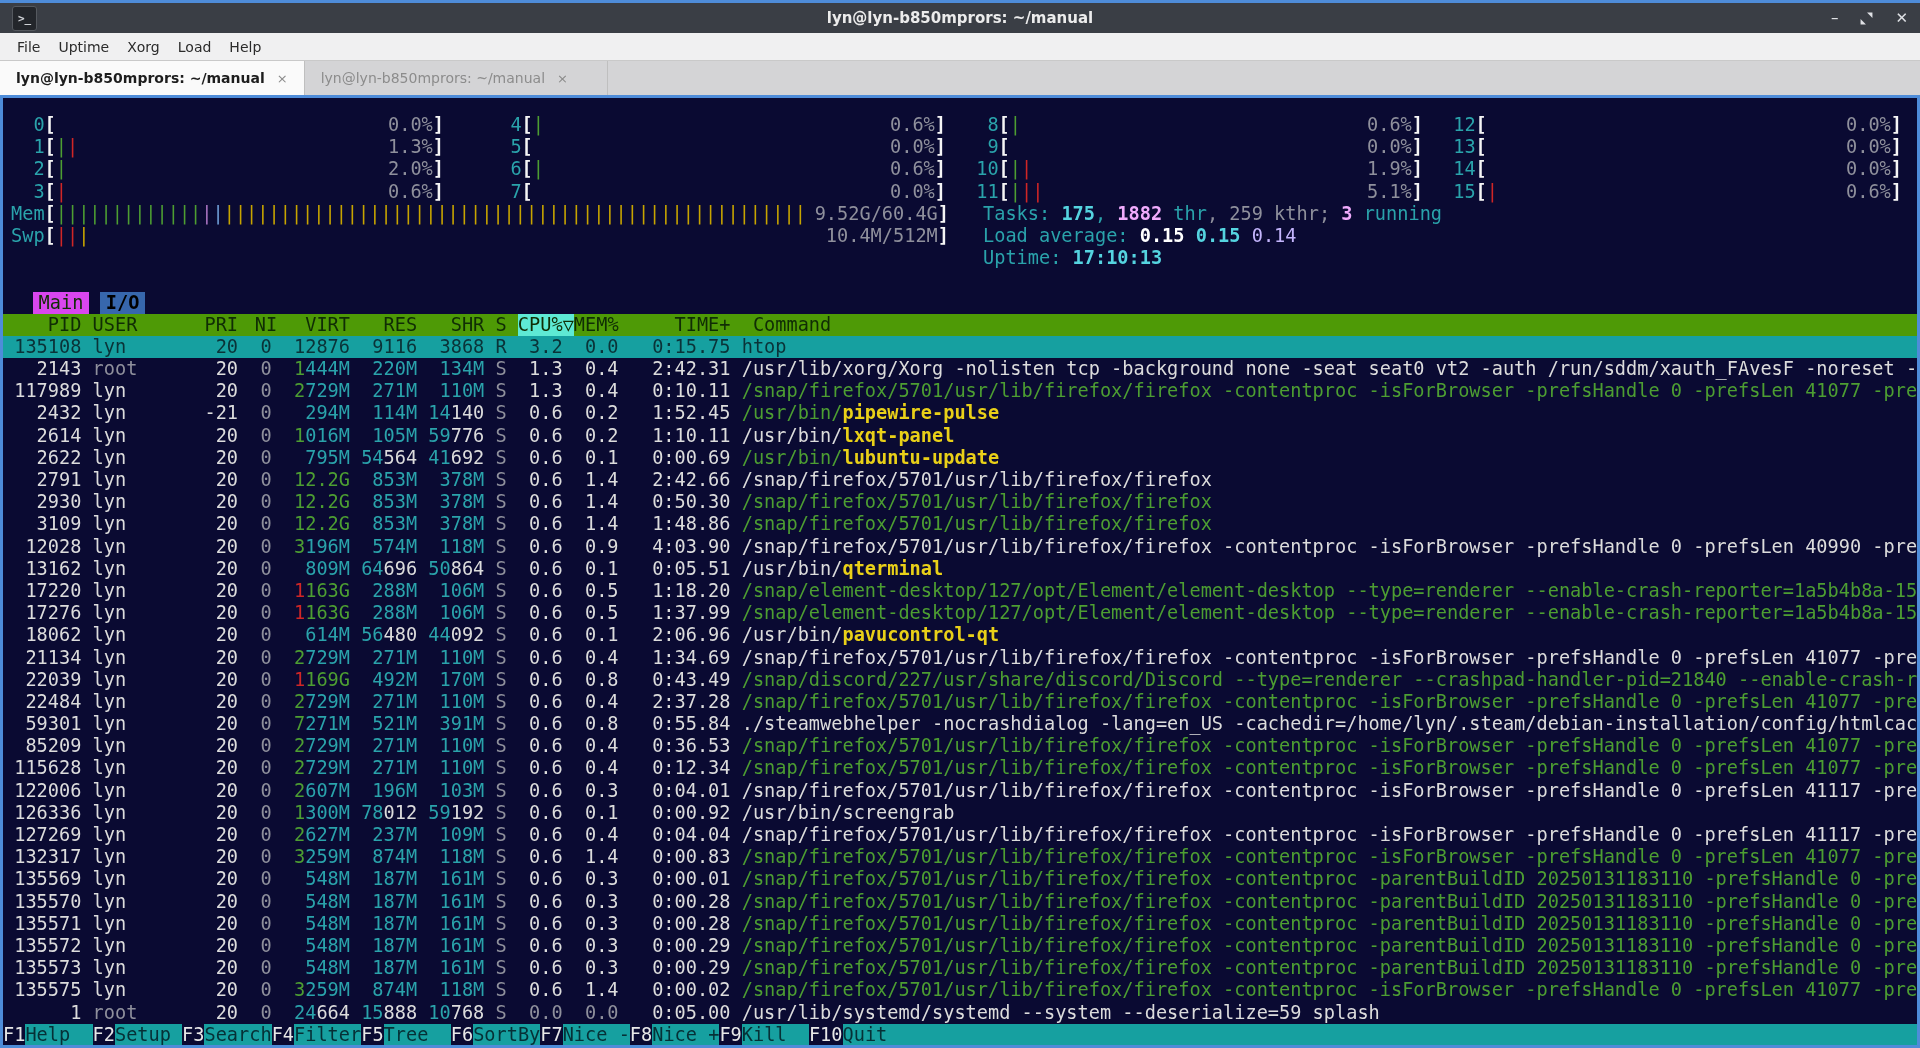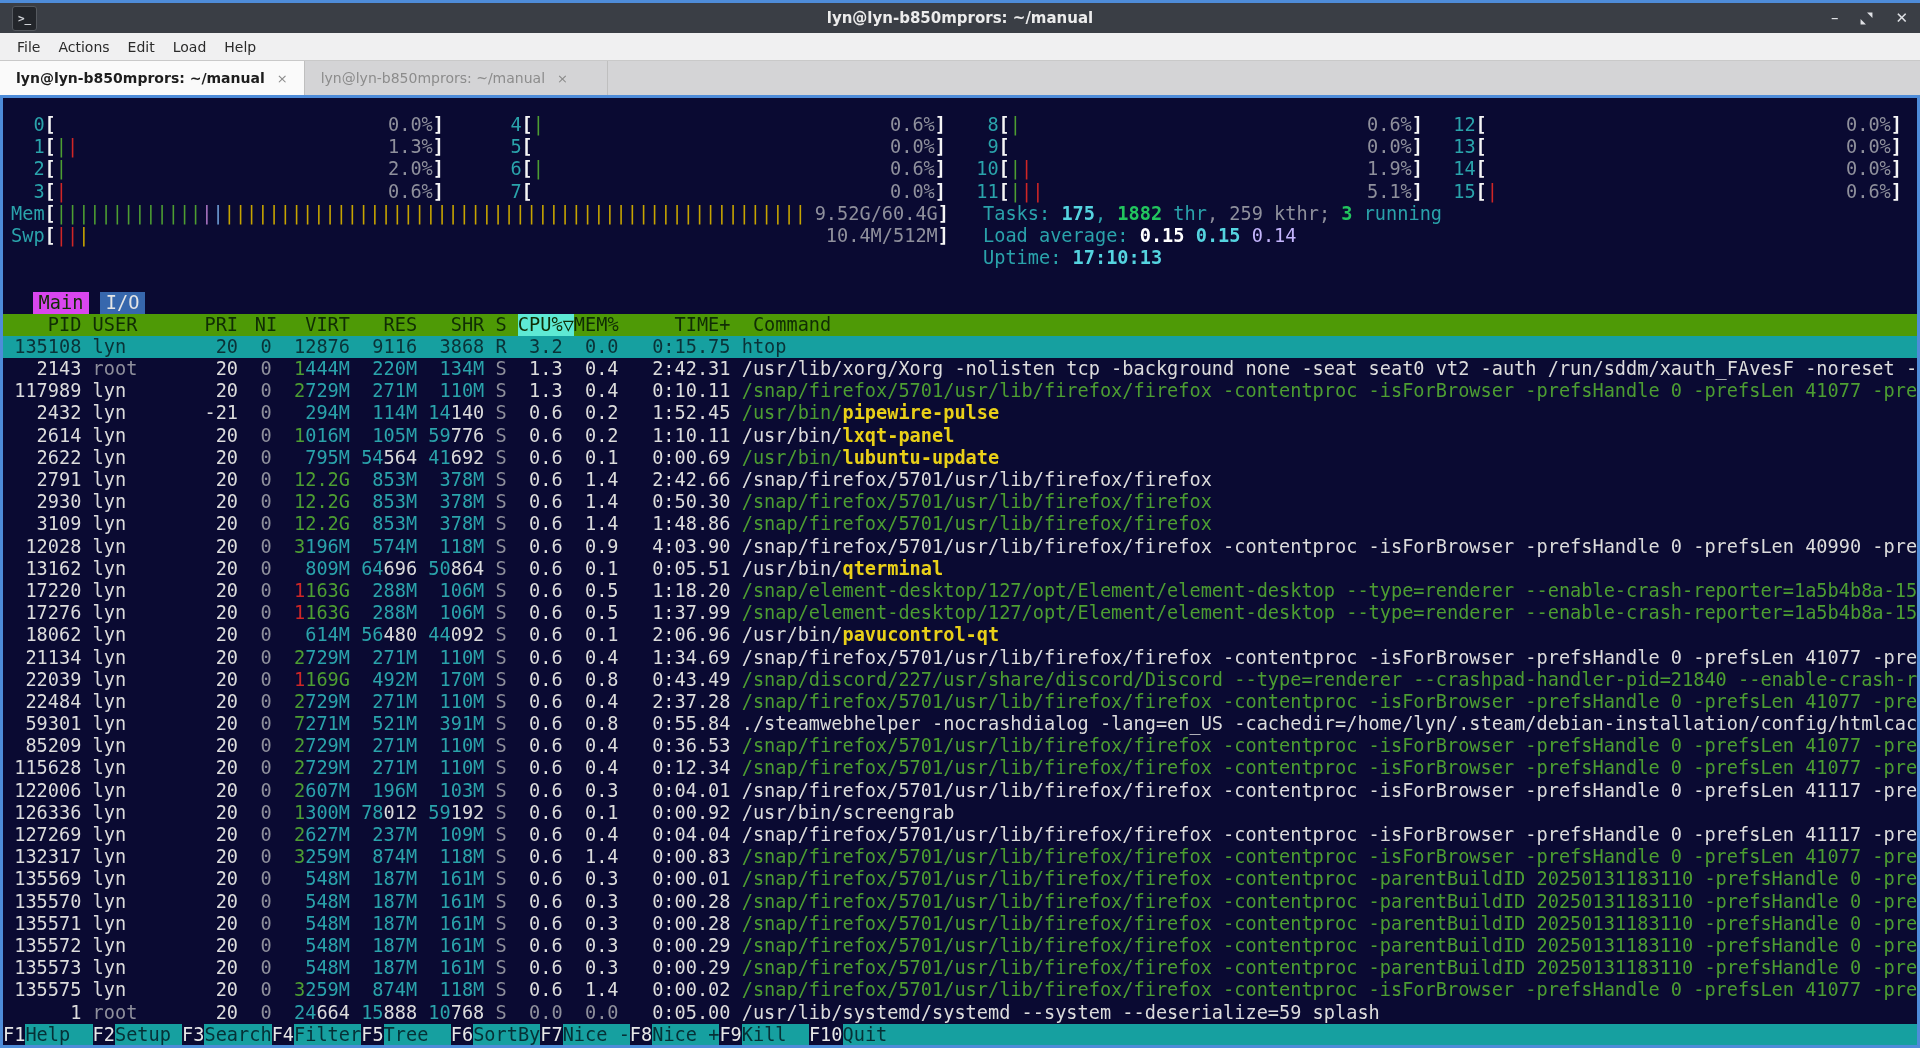"Actions" div.menu-item { text: Actions -> Uptime }
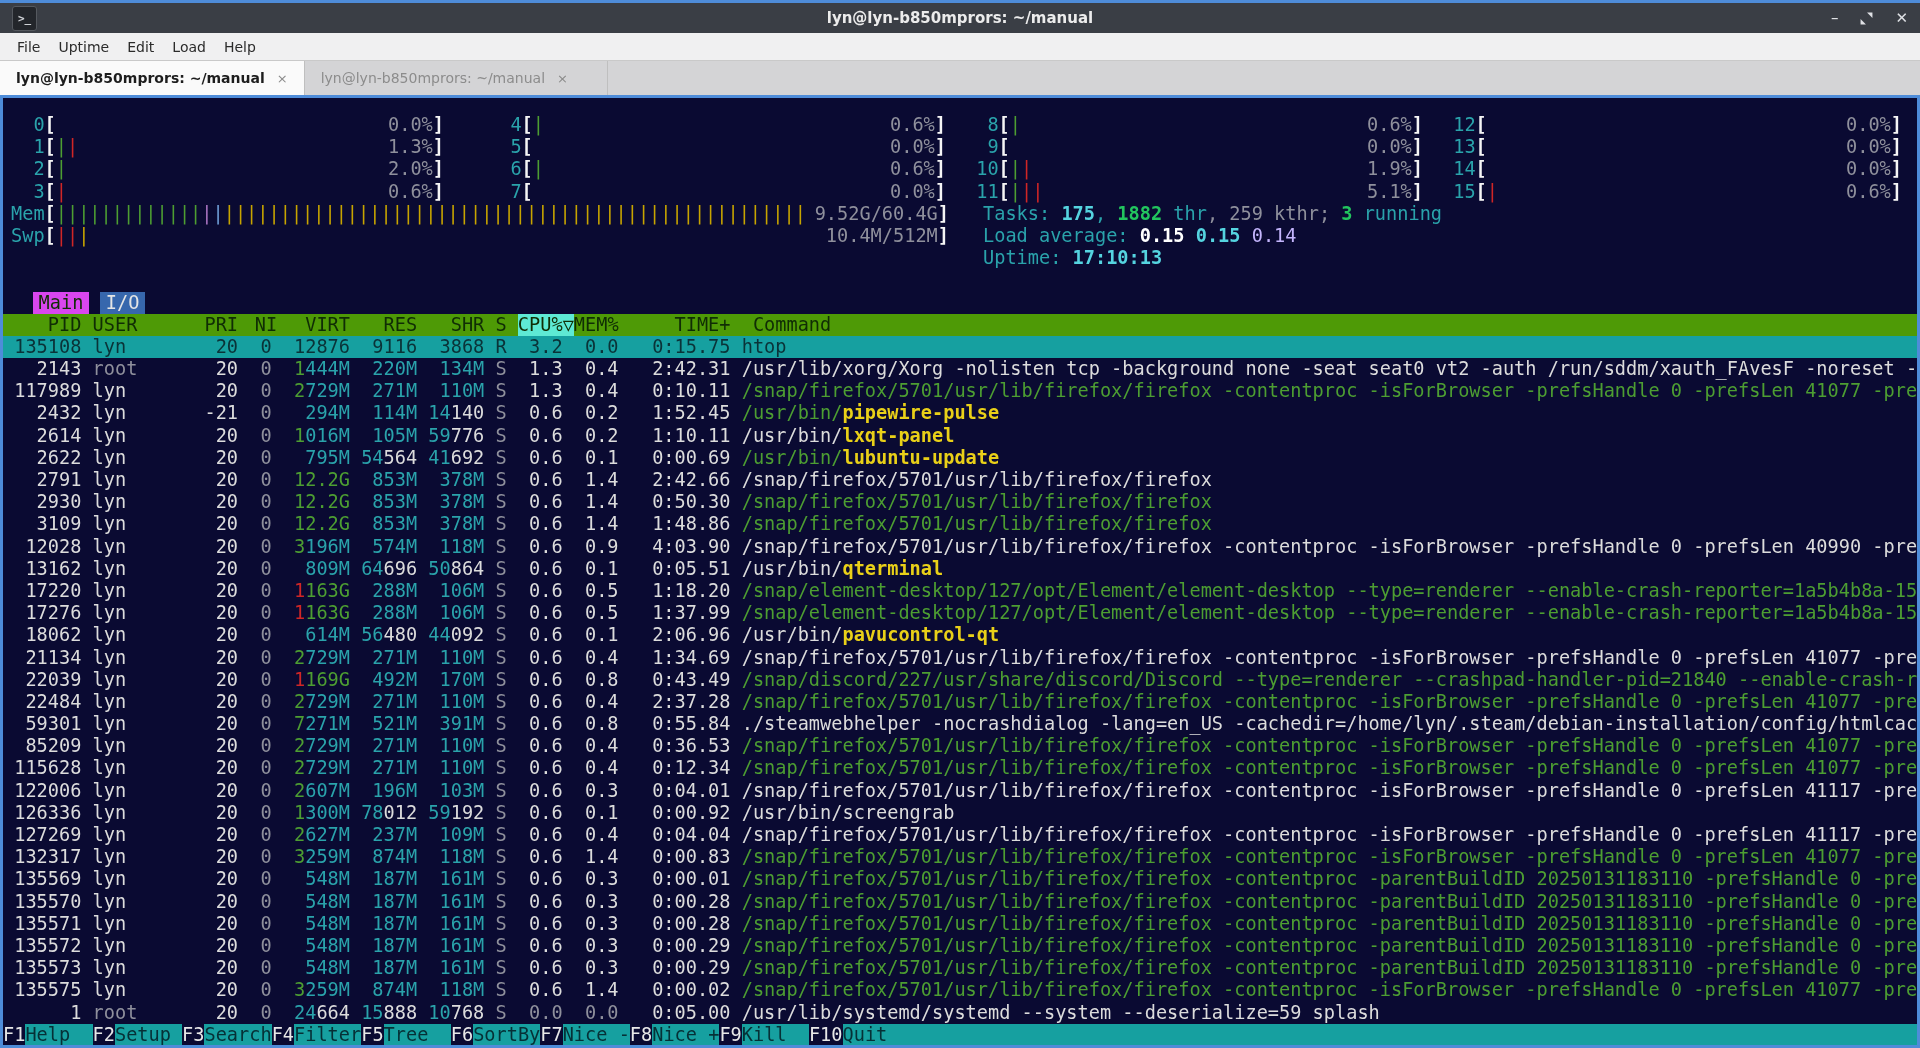"Edit" div.menu-item { text: Edit -> Xorg }
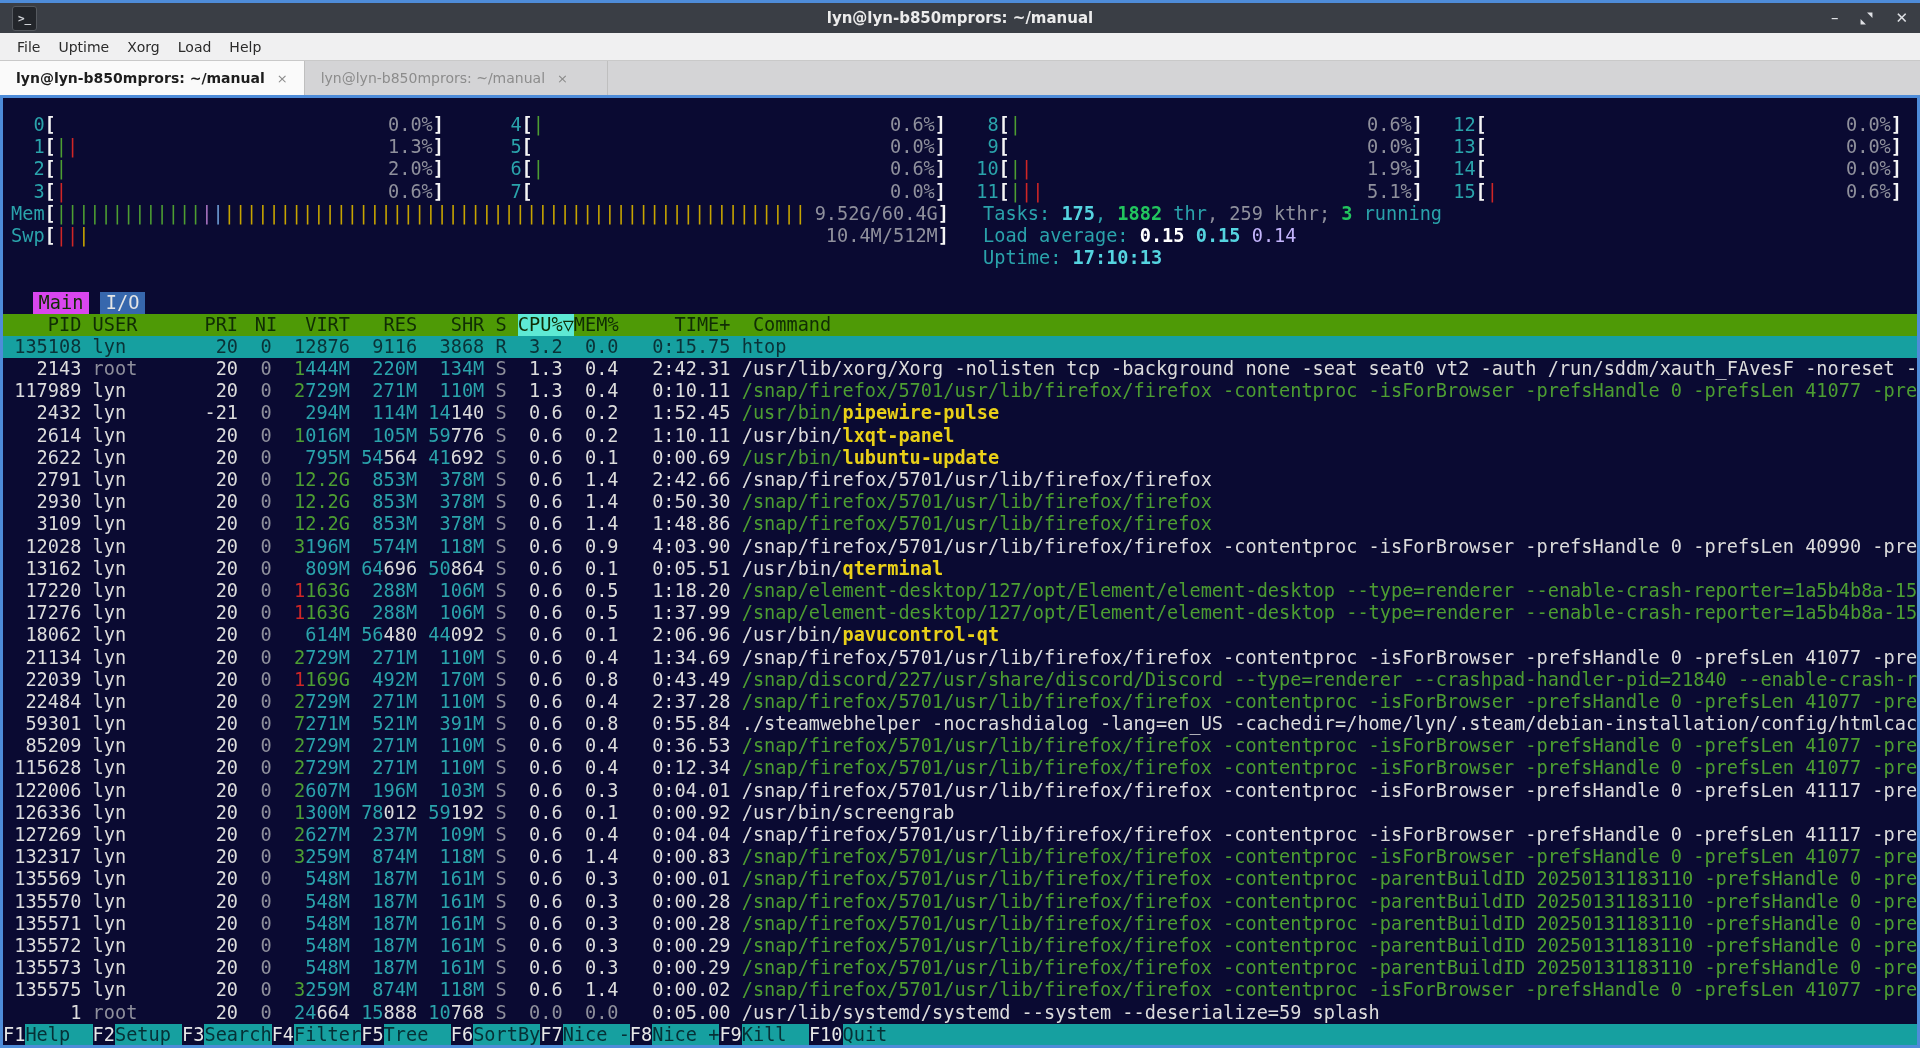"1882" .fgb { color: #22c55e -> #f0abfc }
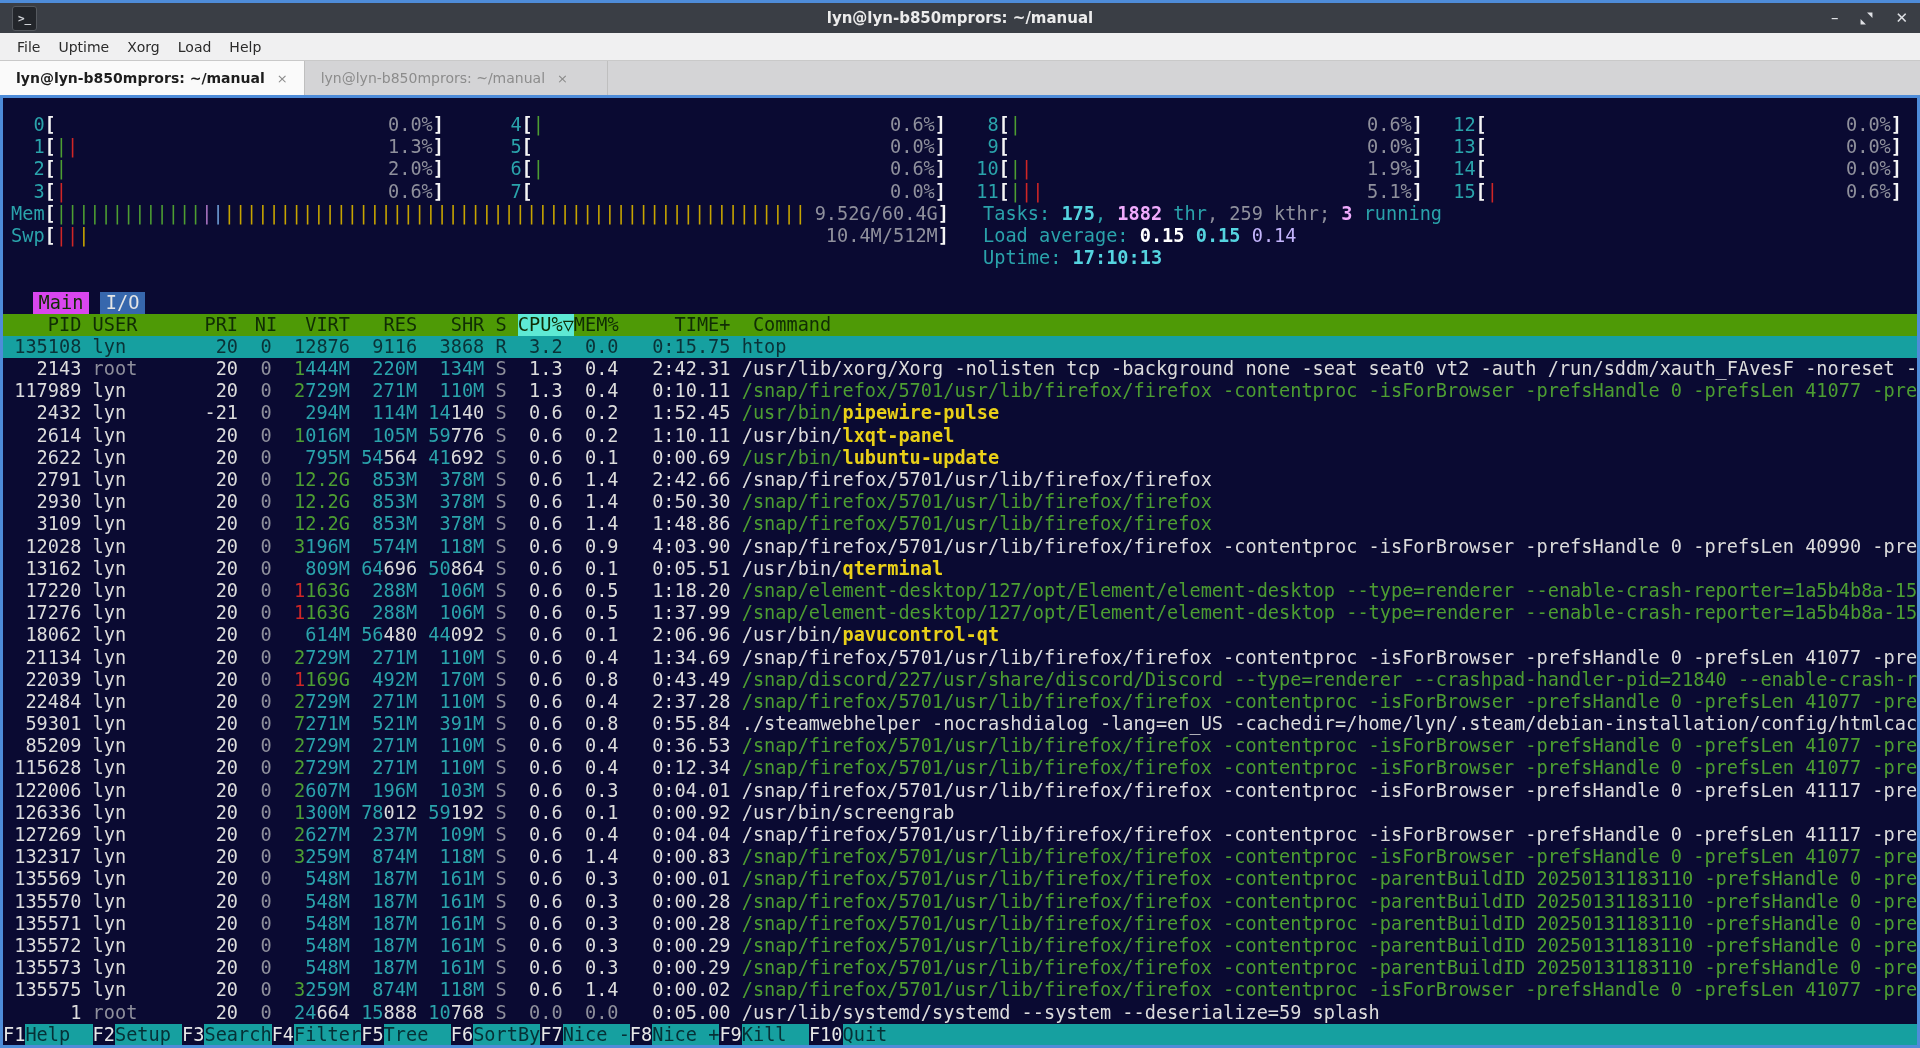"I/O" .stab-blue { color: #e5e5e5 -> #000000; font-weight: none -> bold }
